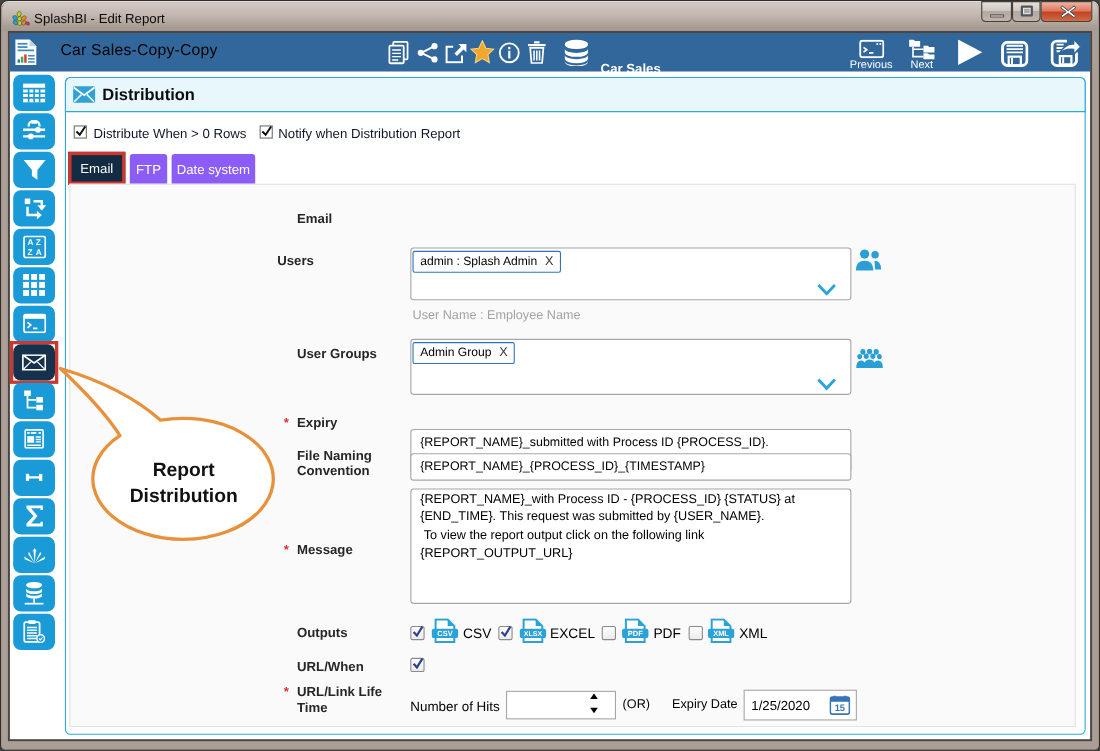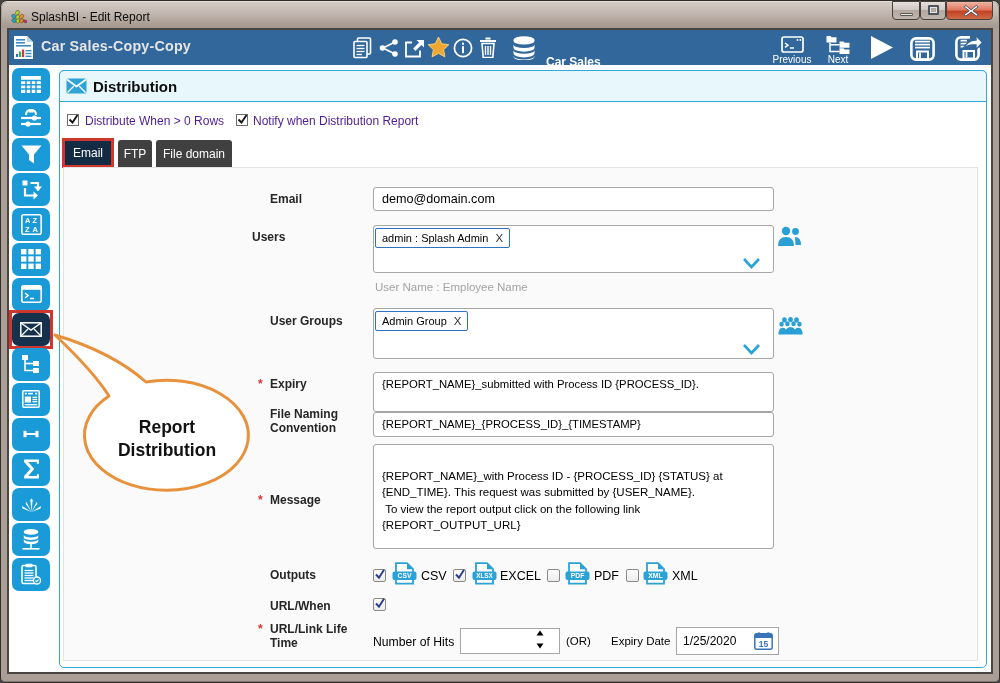"Car Sales-Copy-Copy" .tbtitle { color: #e5e5e5 -> #000000; font-weight: bold -> normal; left: 32px -> 46px }
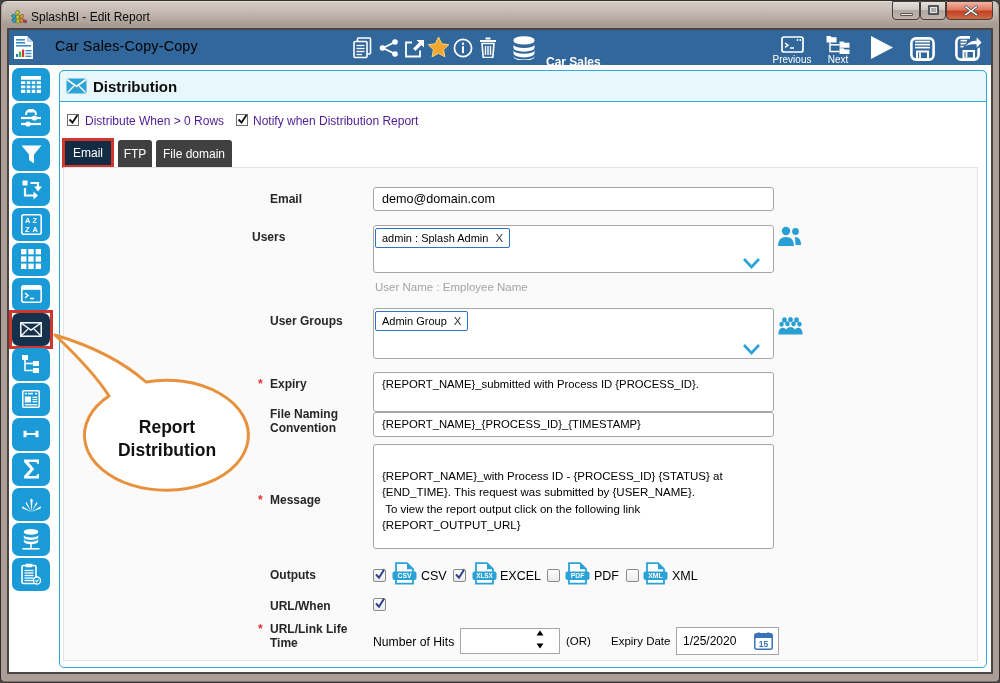"Distribute When > 0 Rows" .cbrow { color: #4c1d95 -> #0f172a }
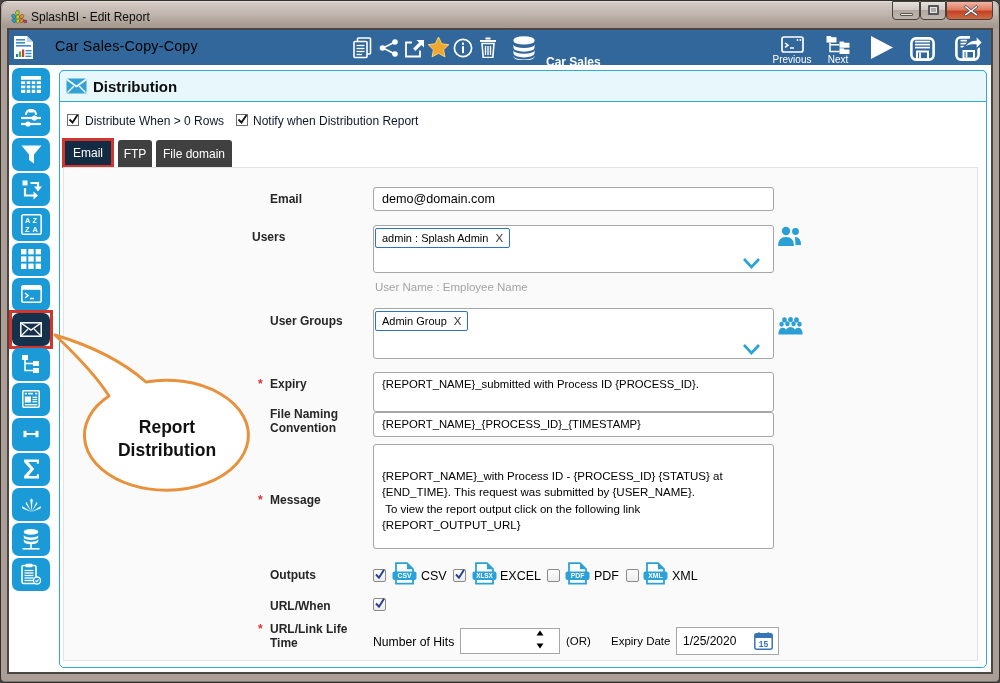"FTP" .tab { background: #404040 -> #8b5cf6 }
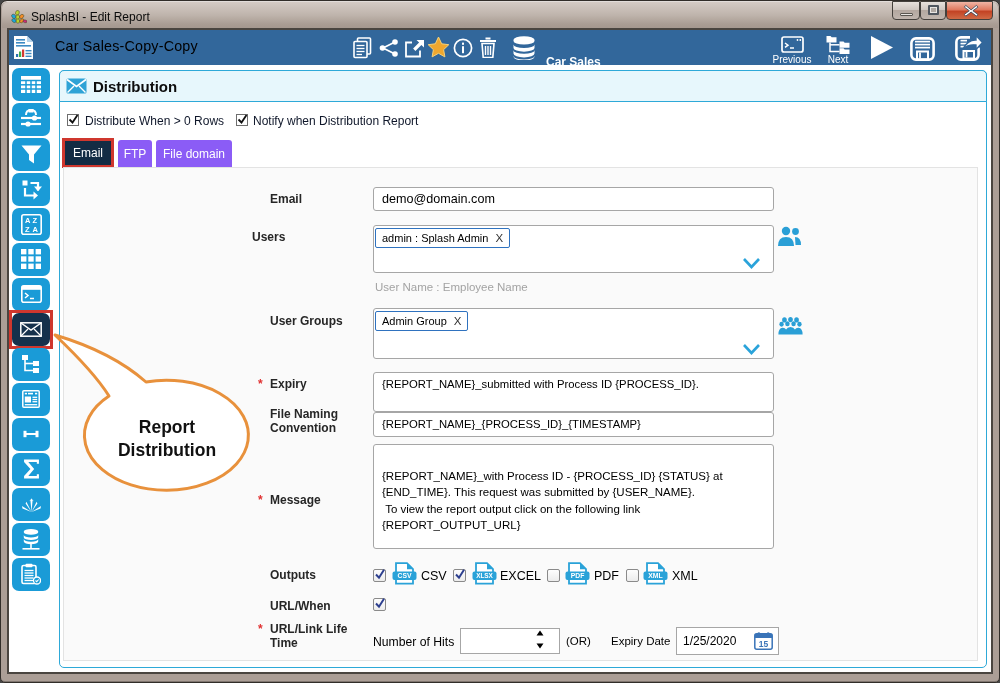"File domain" div.tab { text: File domain -> Date system }
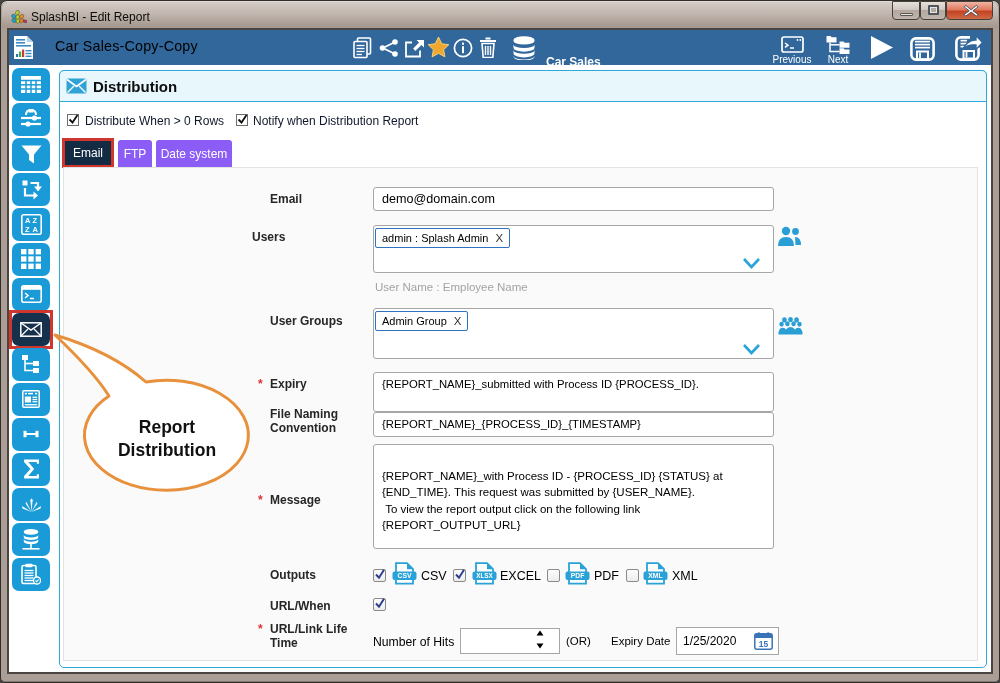"demo@domain.com" div.inp { html: <div>demo@domain.com</div> -> none }
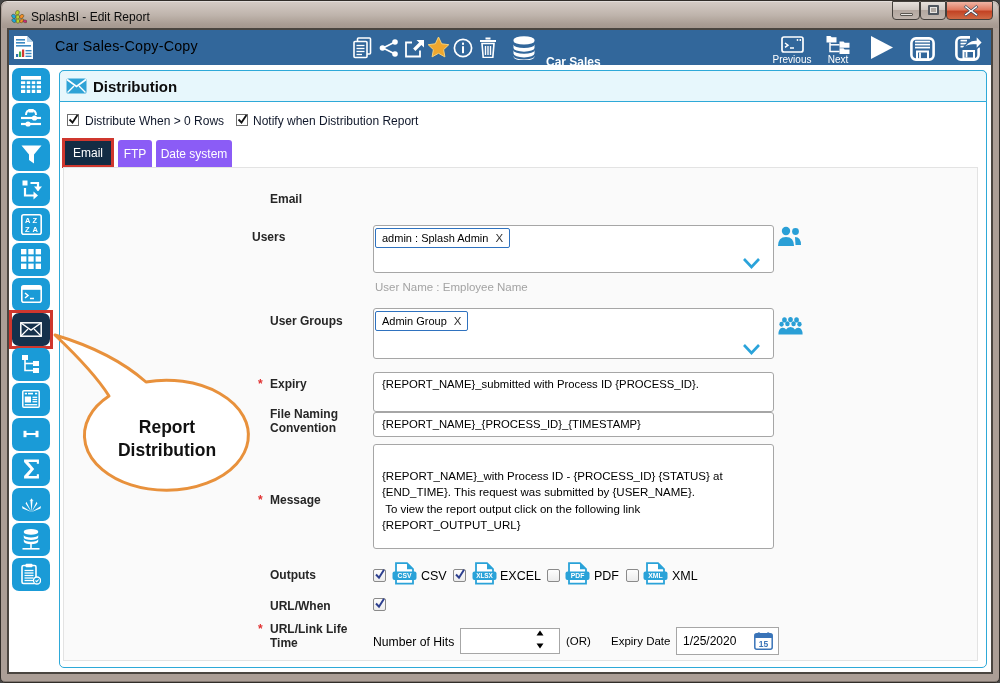"{REPORT_NAME}_submitted with Process ID" div.inp { top: 342px -> 360px }
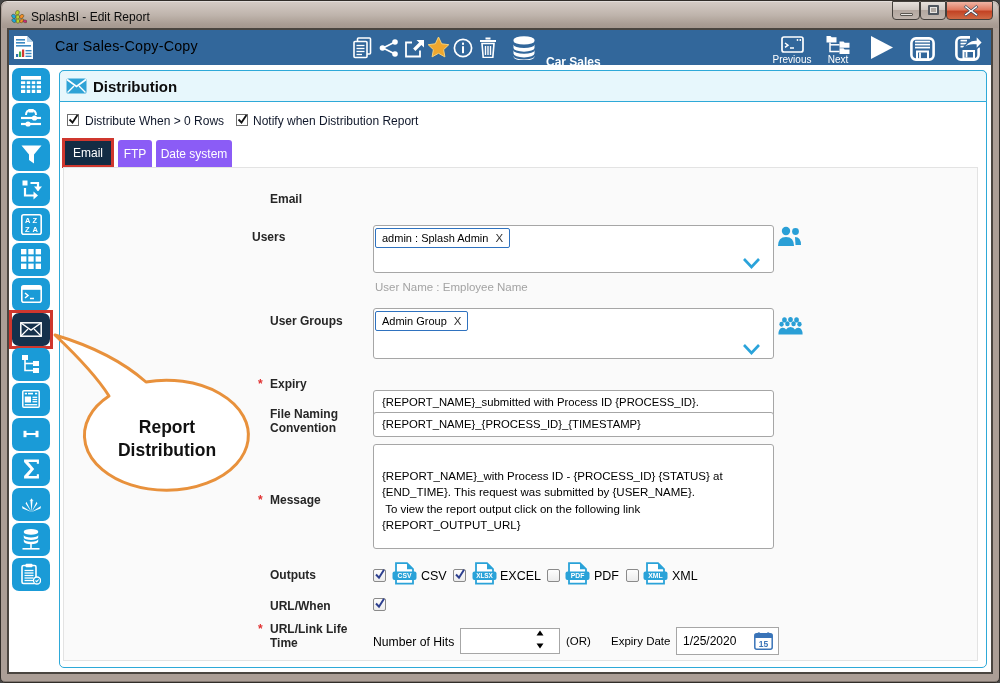"{REPORT_NAME}_with Process ID -" div.inp { padding-top: 23px -> 1px }
